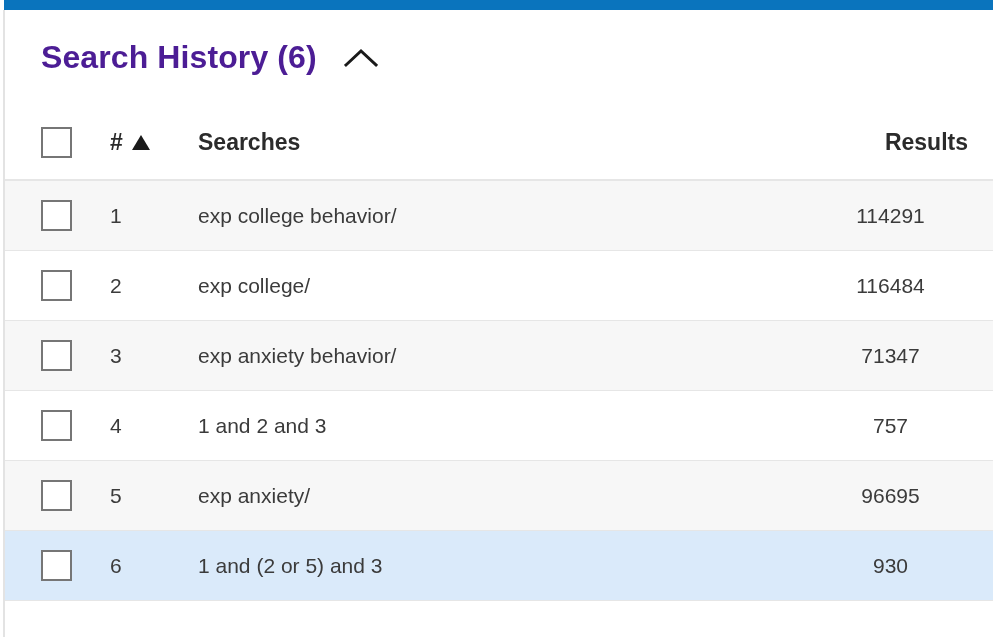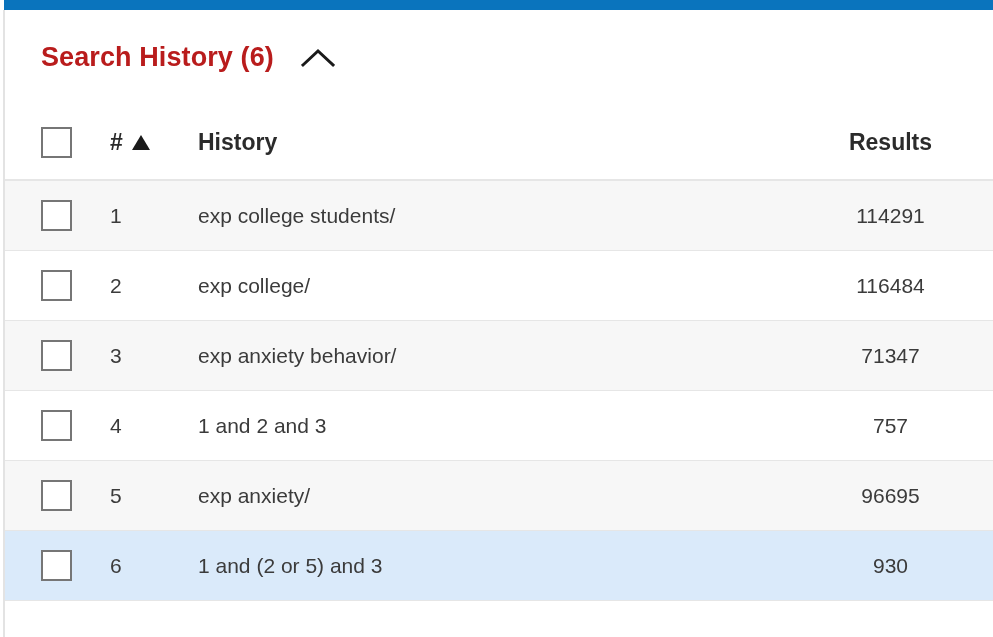"Search History (6)" .panel-title { color: #b91c1c -> #4c1d95; font-size: 27px -> 32px }
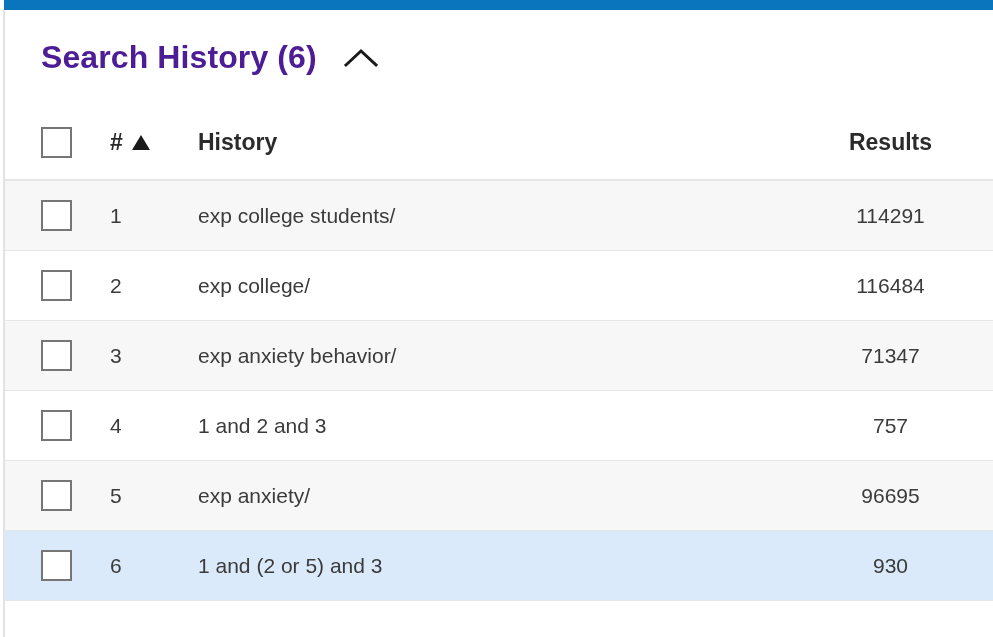"History" th.th-query { text: History -> Searches }
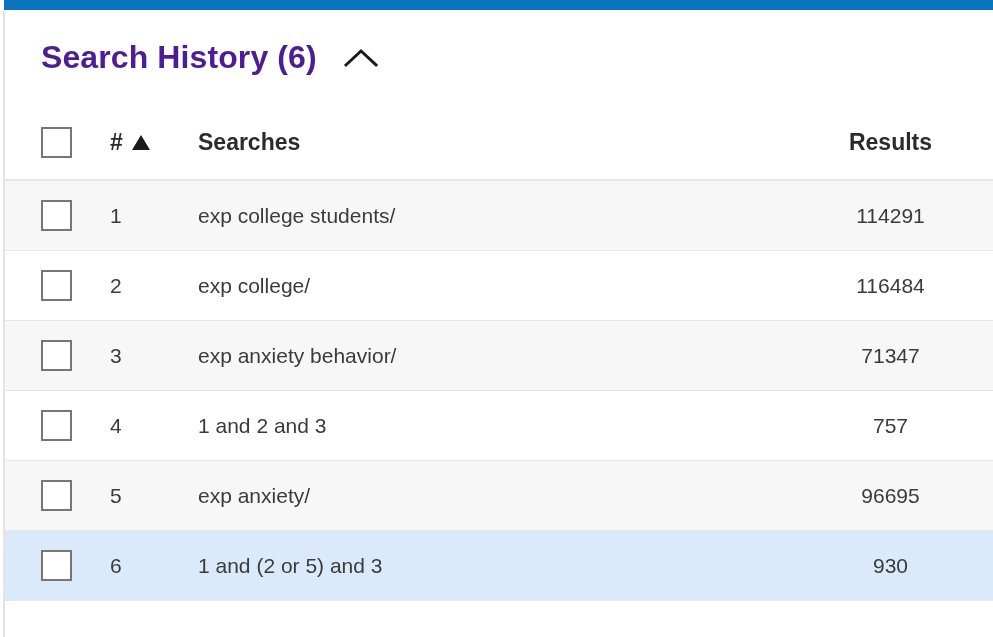"Results" .th-res { text-align: none -> right }
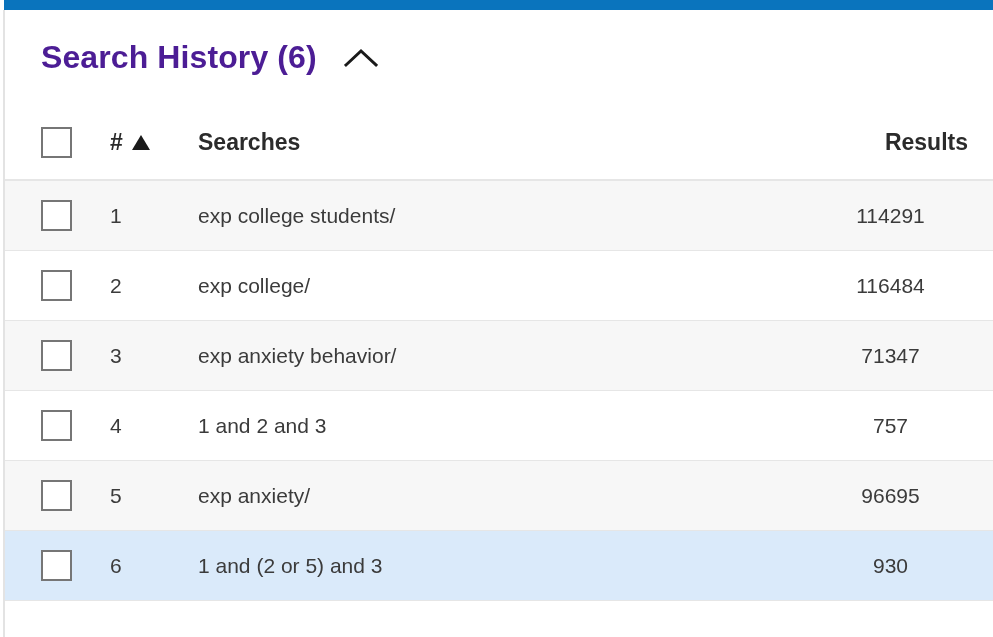"exp college students/" td.td-query { text: students/ -> behavior/ }
